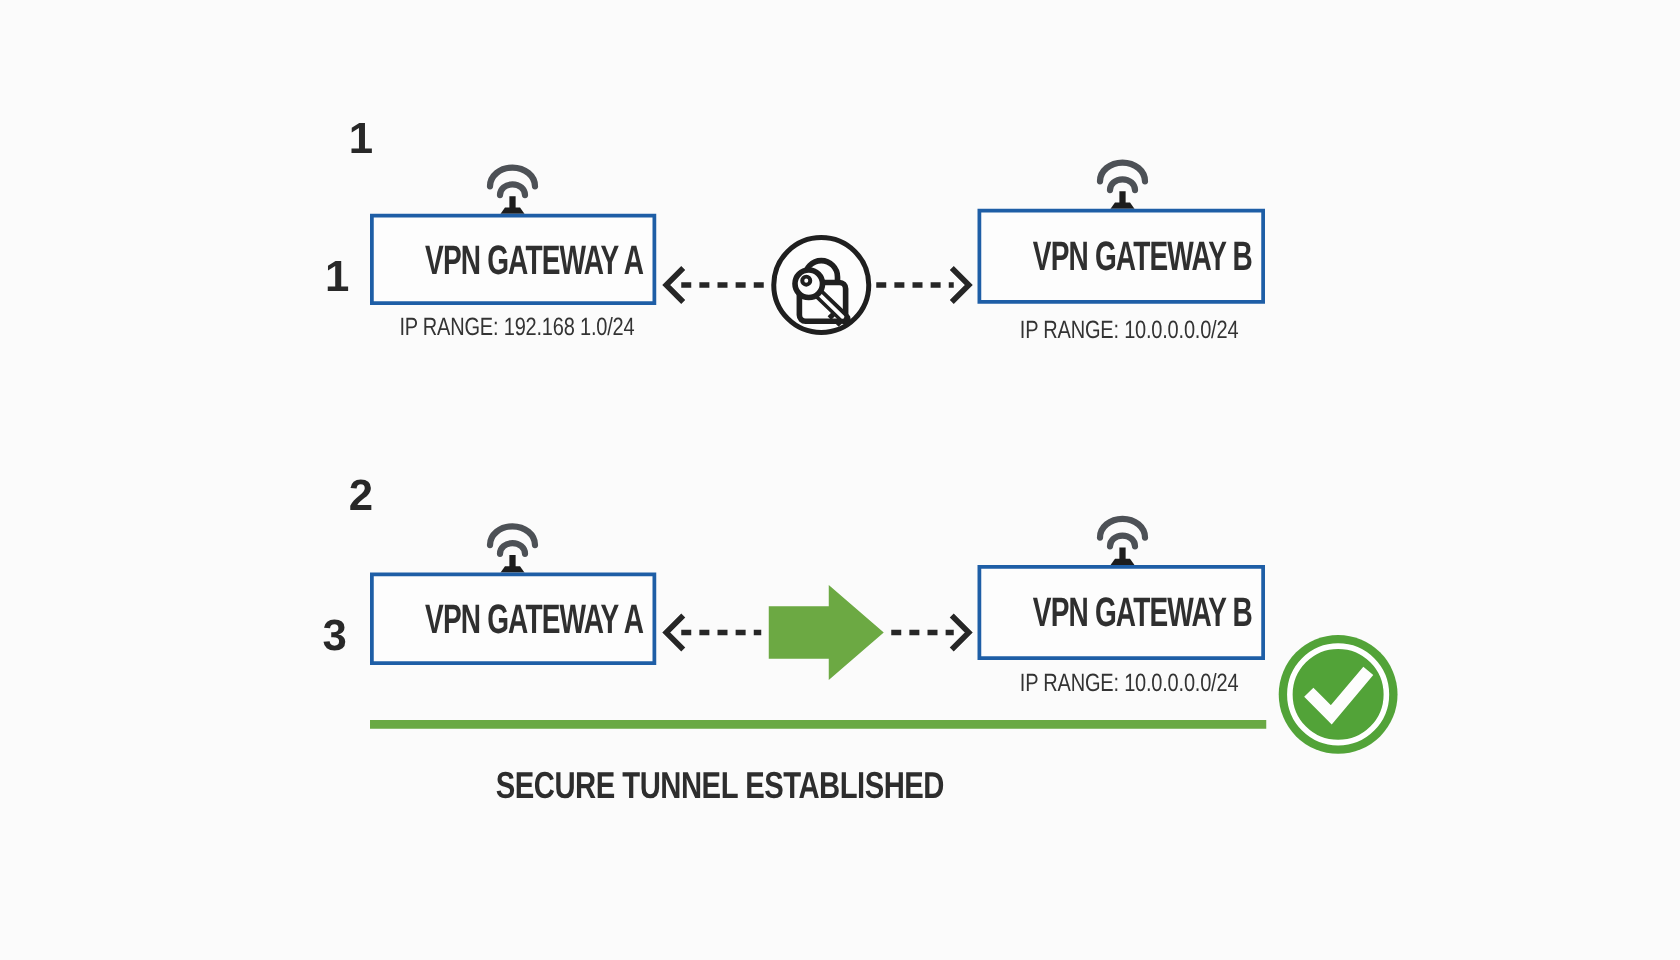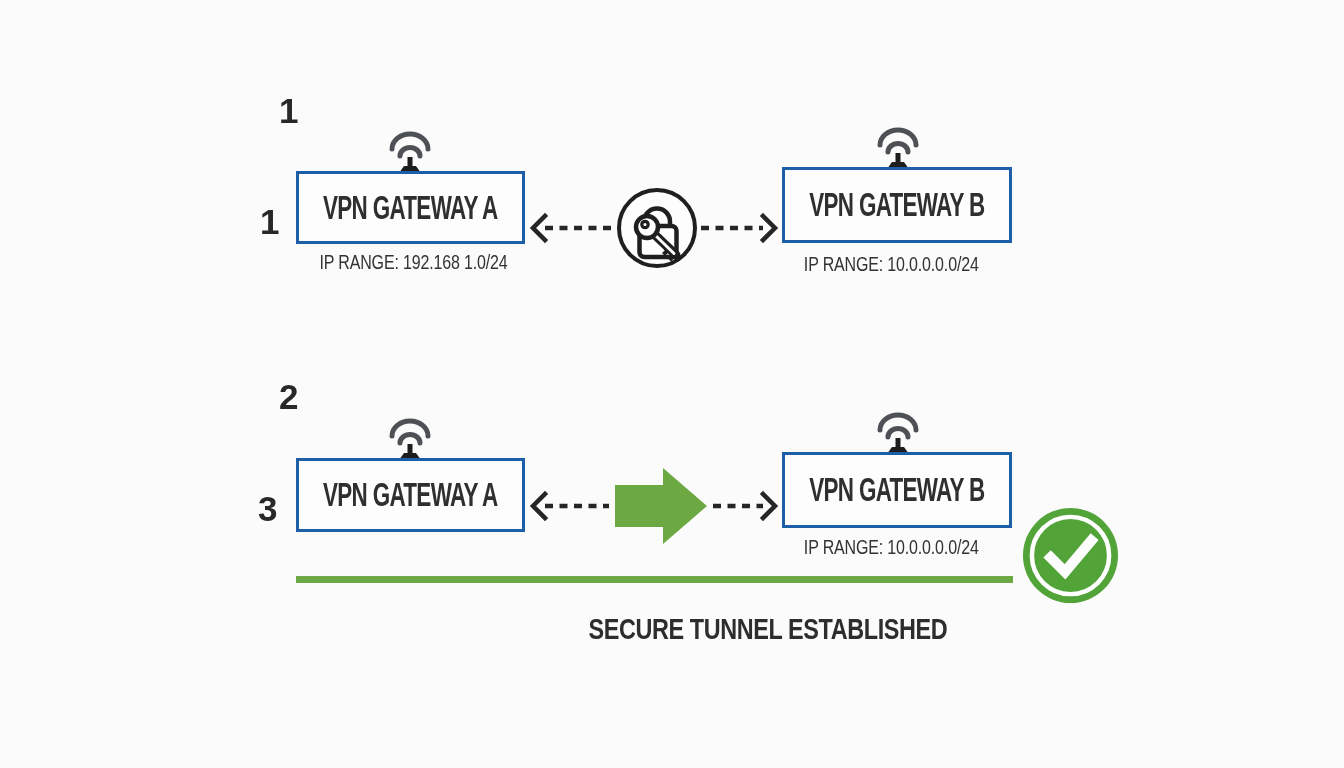"VPN GATEWAY A" .gateway { justify-content: center -> flex-start }
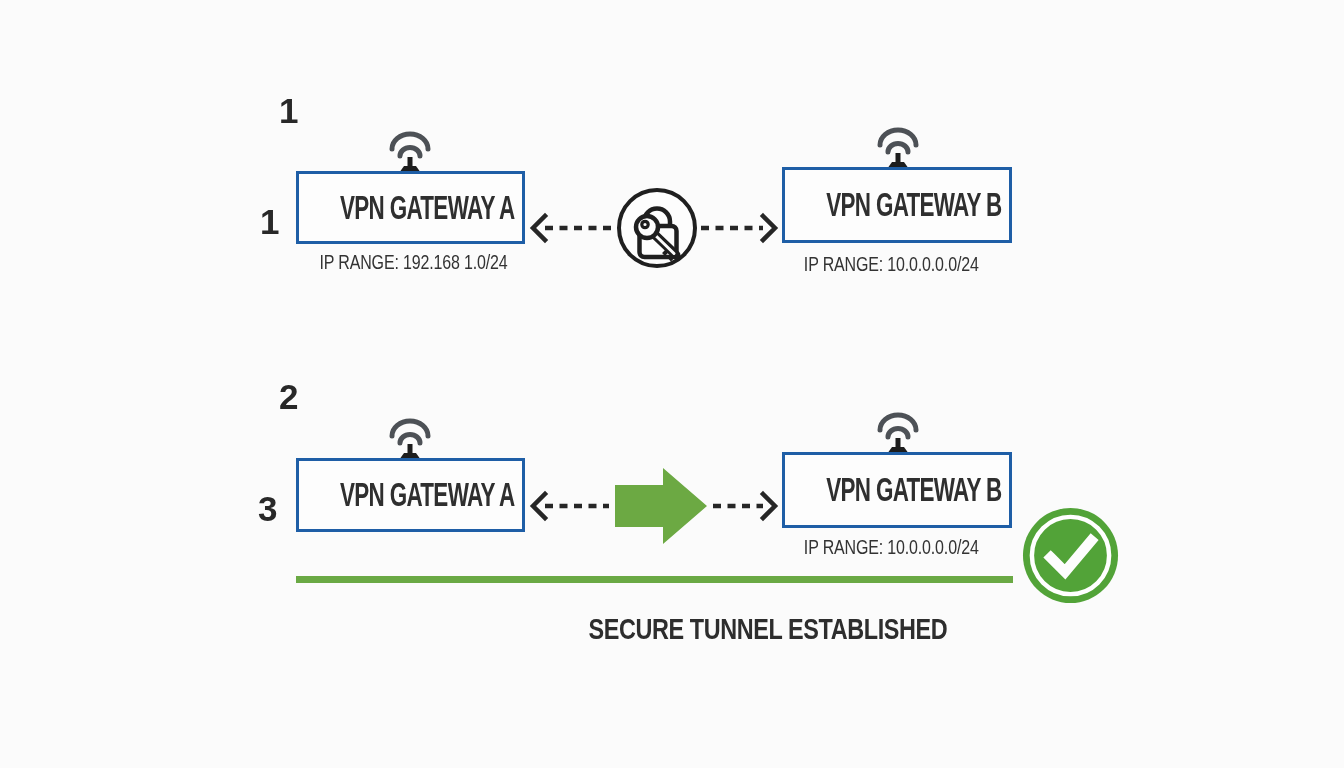"IP RANGE: 192.168 1.0/24" .ip-row { text-align: left -> right }
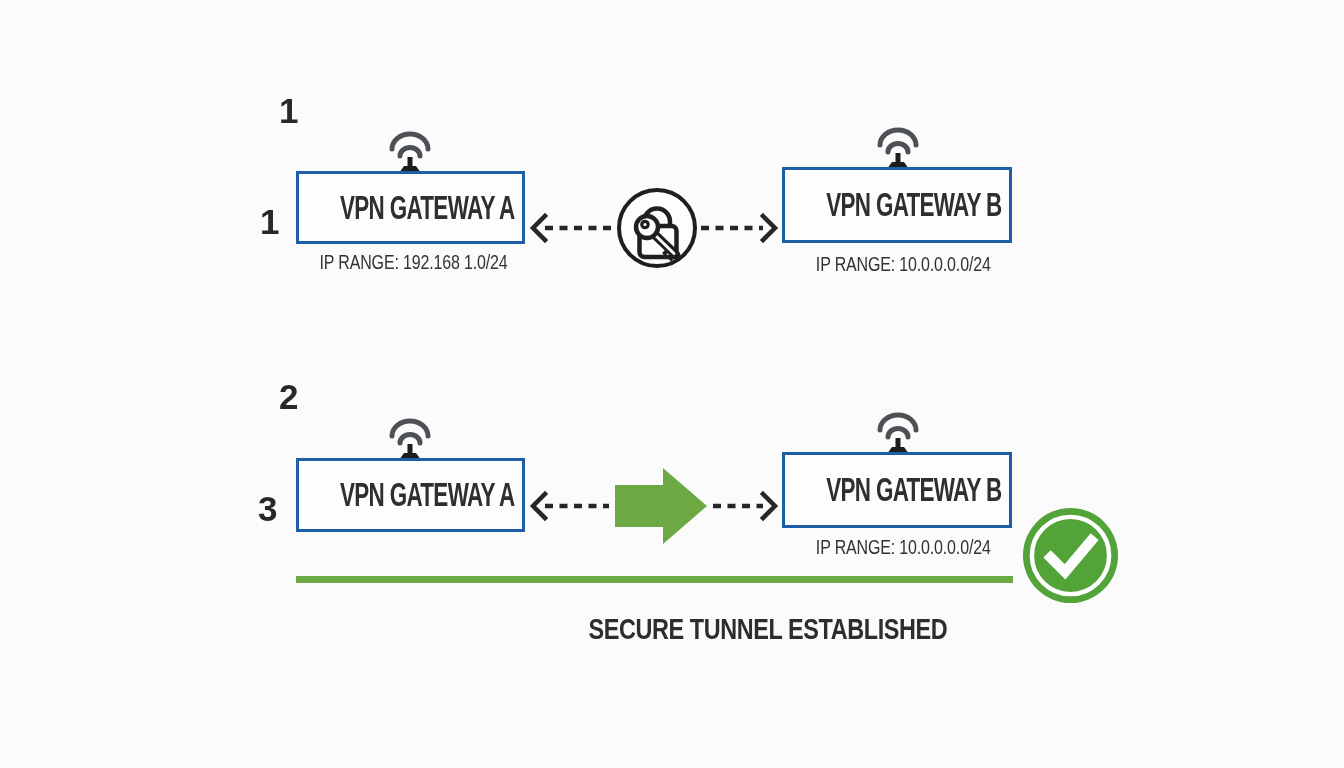"SECURE TUNNEL ESTABLISHED" .caption-row { text-align: right -> left }
